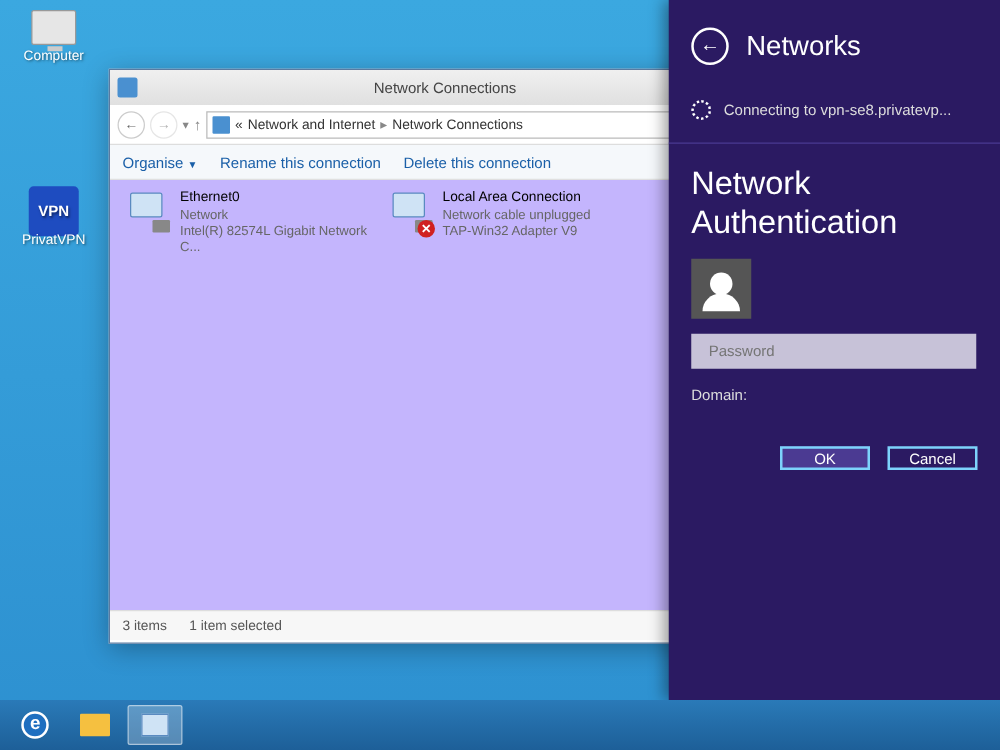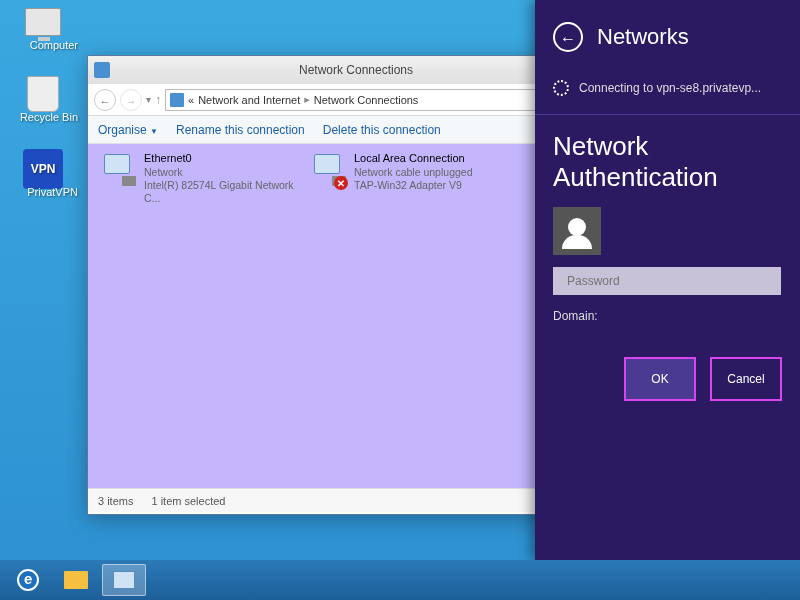"Computer" .desktop-icon { text-align: right -> center }
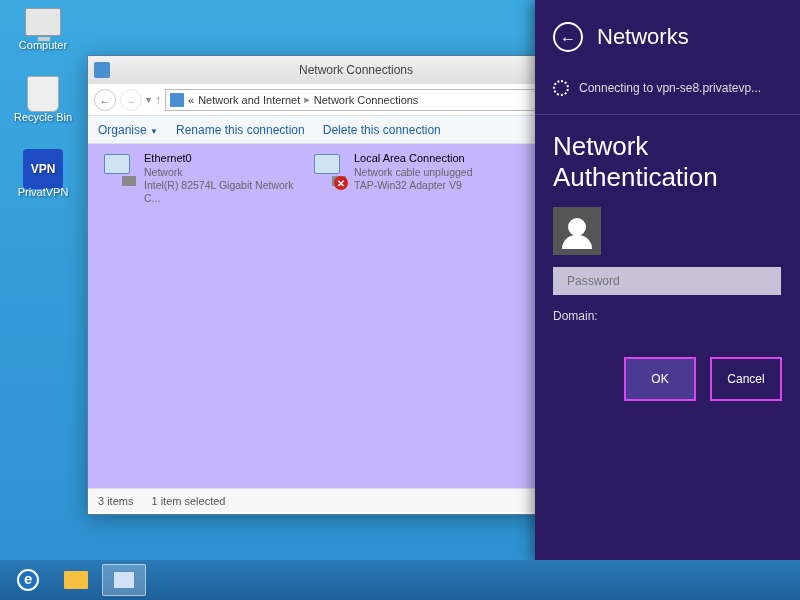"Recycle Bin" div.desktop-icon { html: <div> <div> <div></div> </div> <div>Recycle Bin</div> </div> -> none }
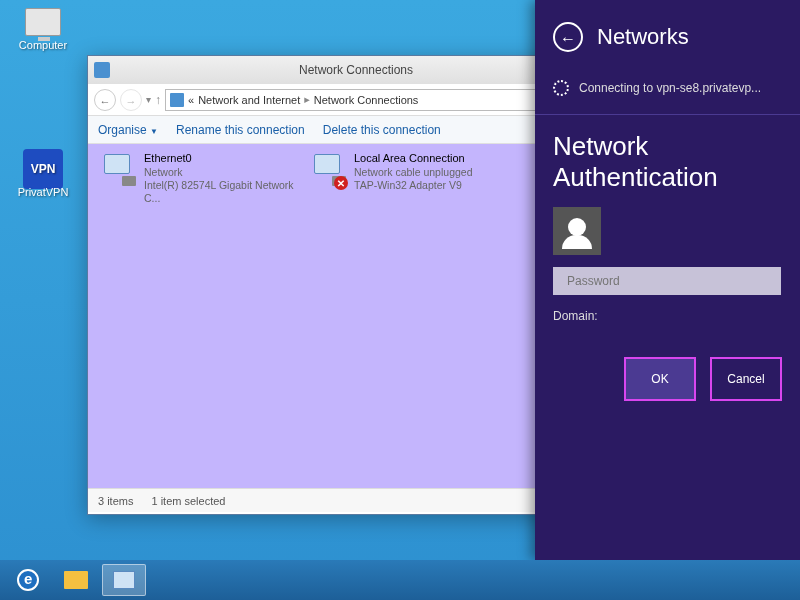"OK" .ch-btn { border: 2px solid #d946ef -> 2px solid #7dd3fc; height: 44px -> 19px }
